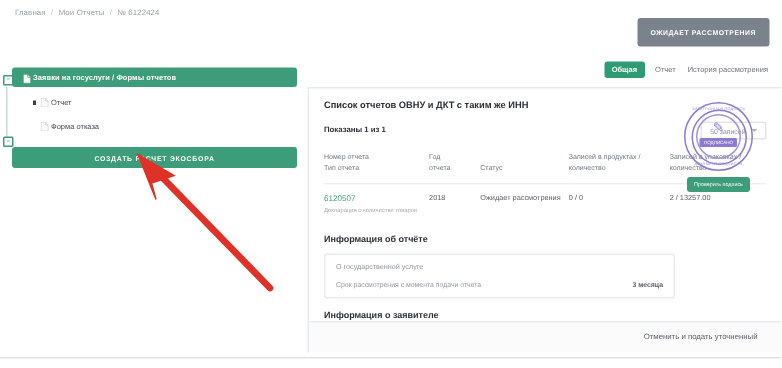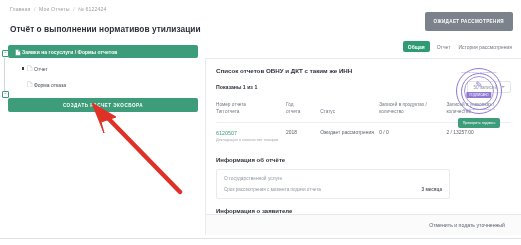"Отчёт о выполнении нормативов утилизации" div.page-title { html: <div>Отчёт о выполнении нормативов утилизации</div> -> none }
